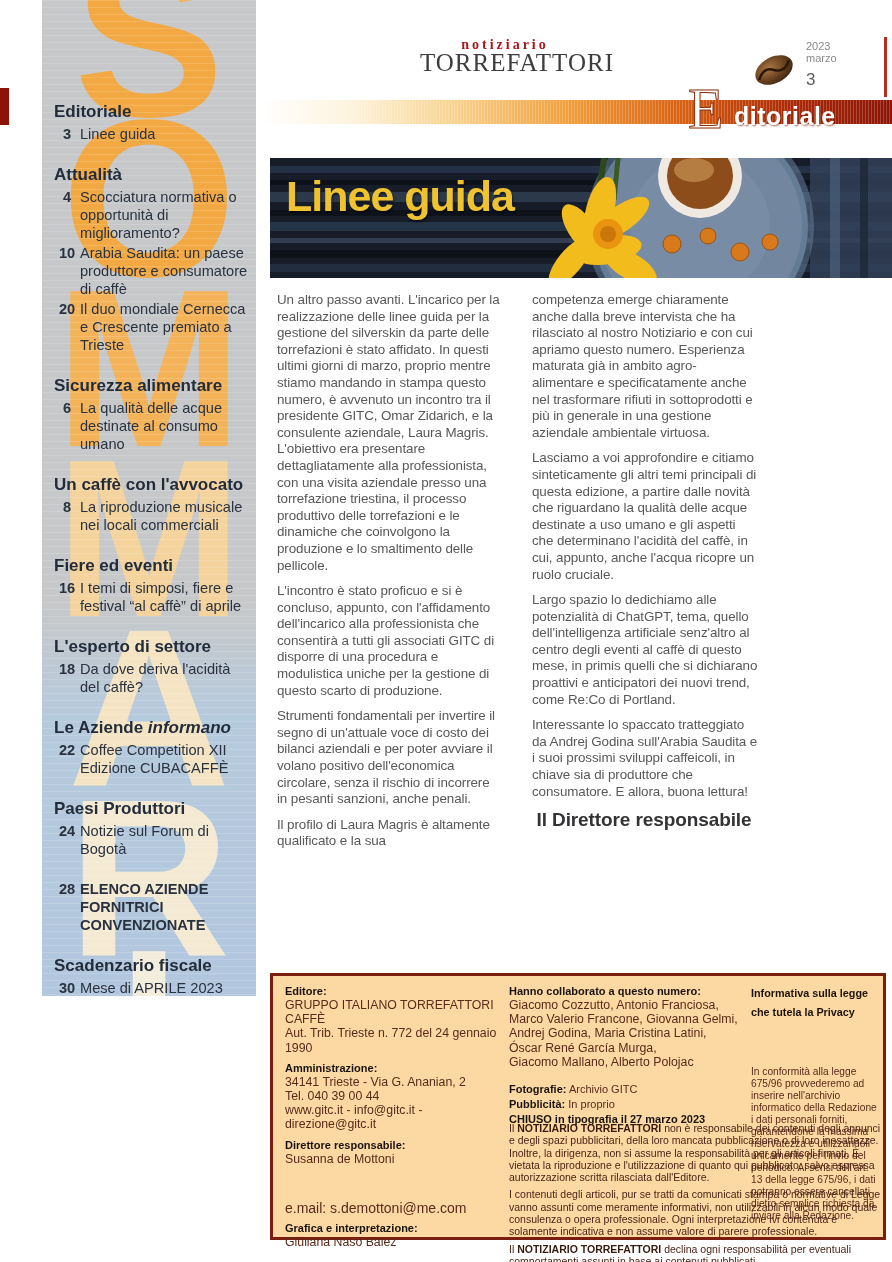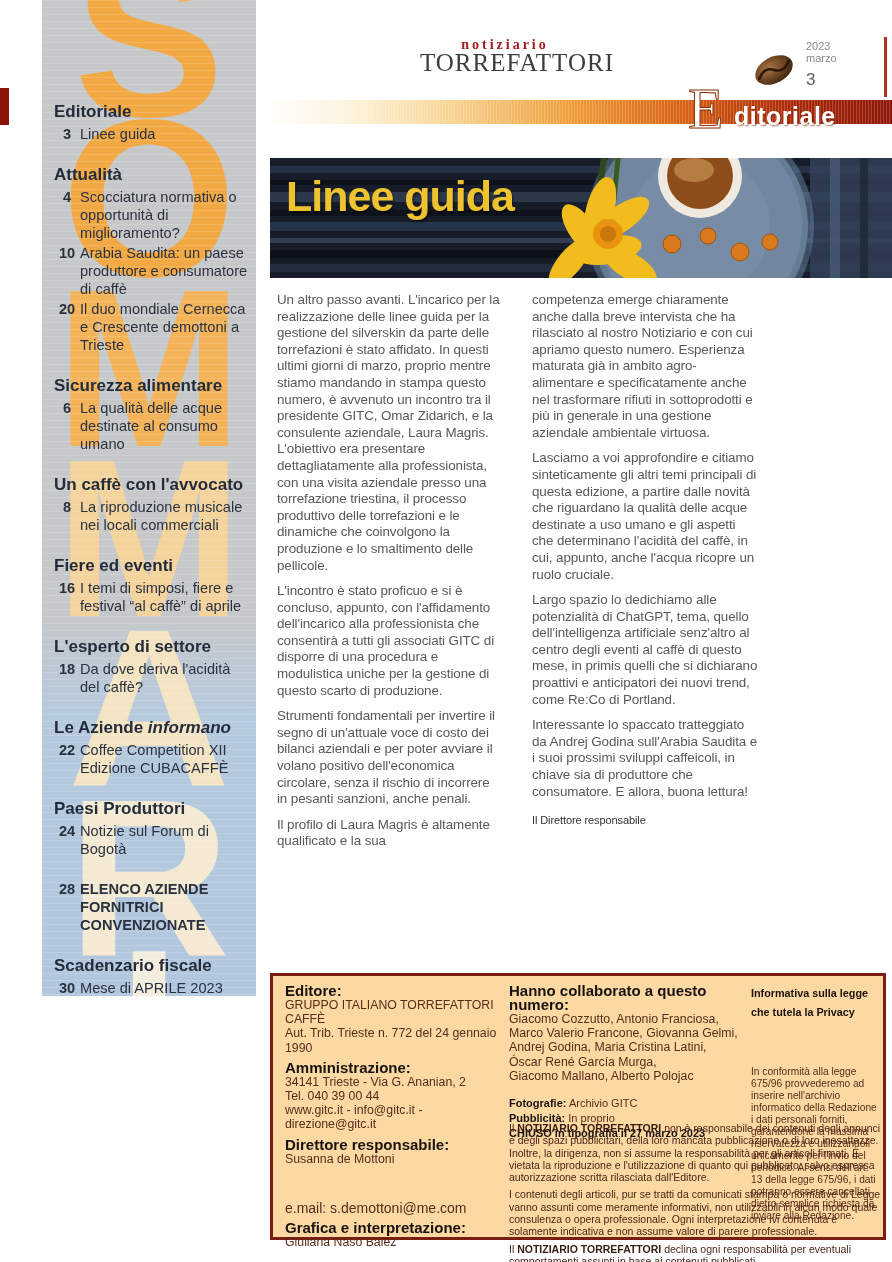"Il duo mondiale Cernecca e" span.txt { text: demottoni -> premiato }
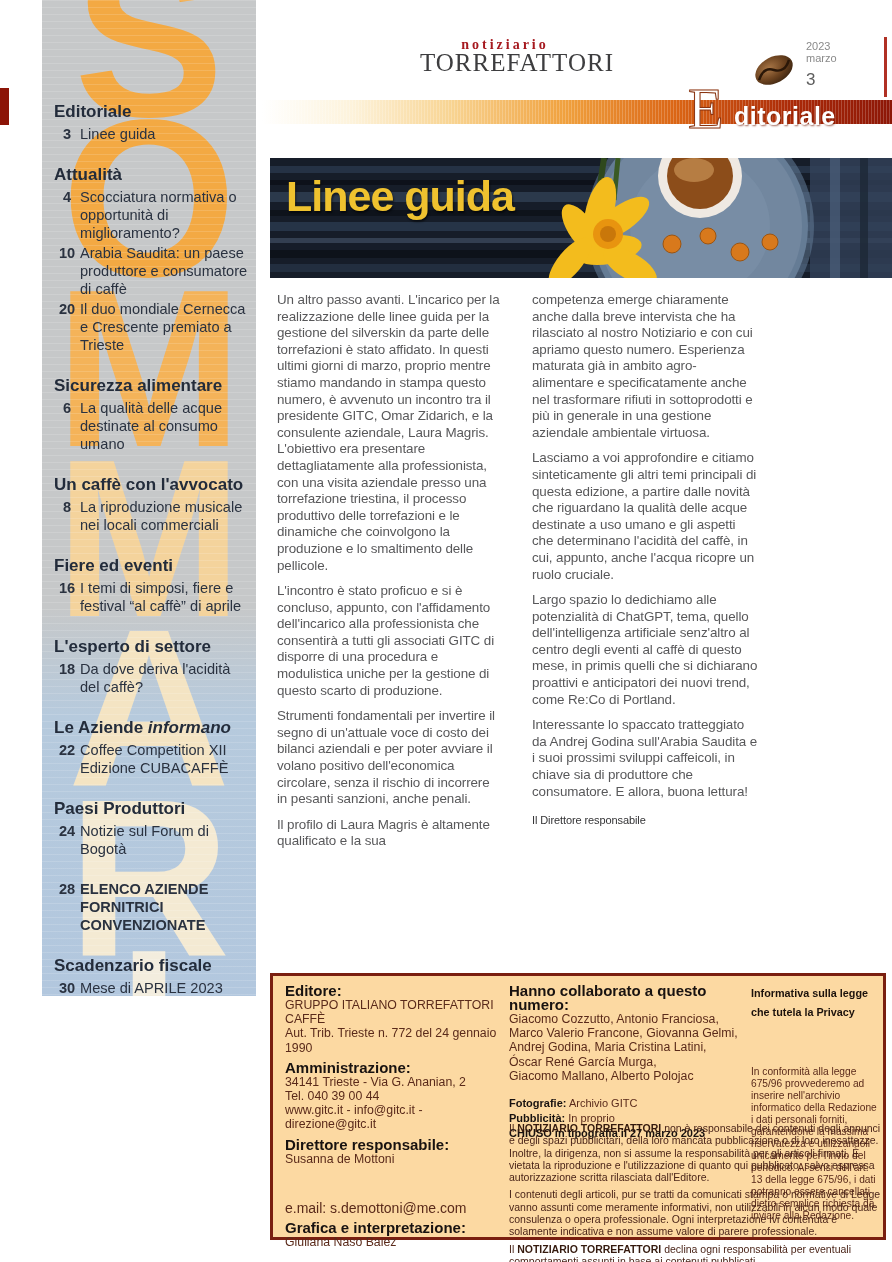"Il Direttore responsabile" #signature { font-size: 11px -> 19px; font-weight: normal -> bold; text-align: left -> center }
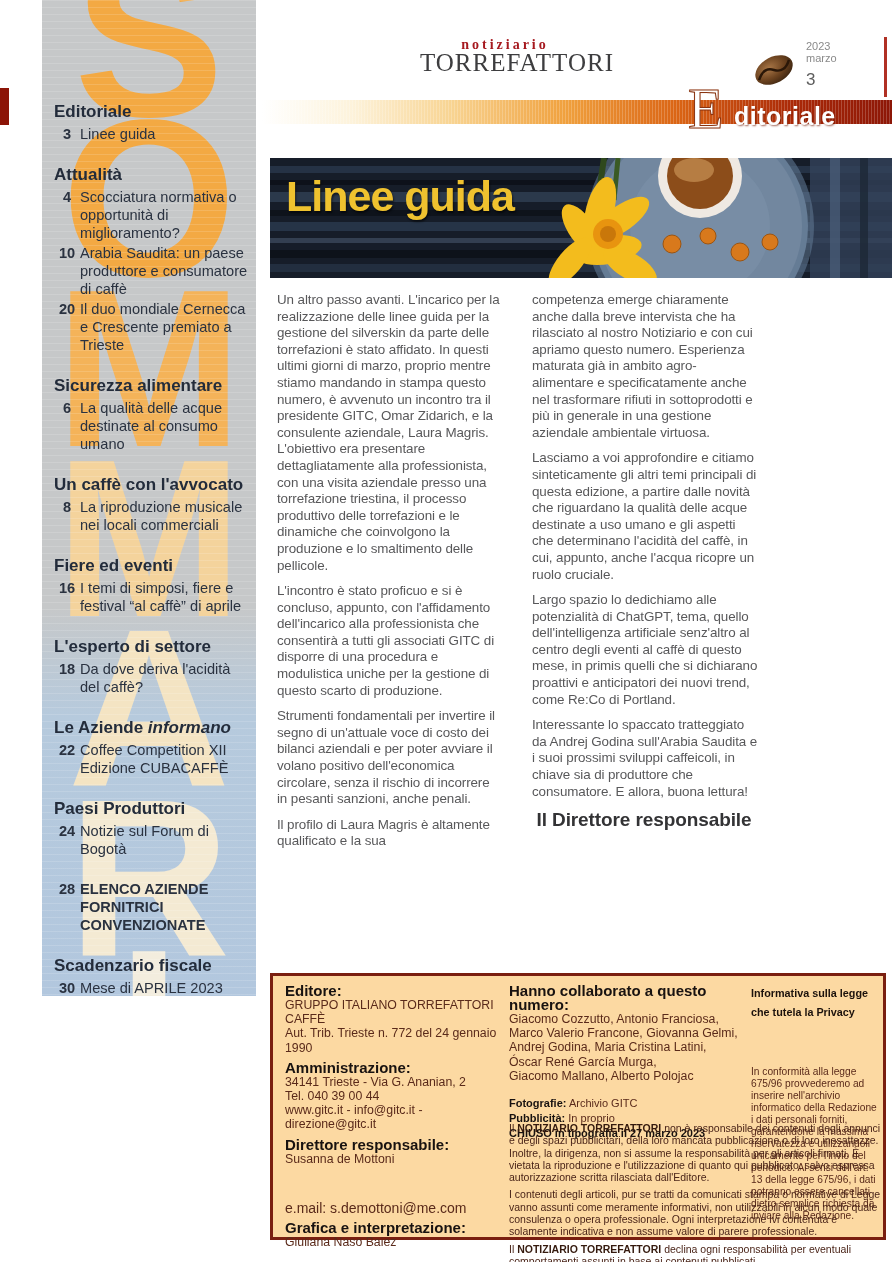"Editore:" .colo-label { font-size: 15px -> 11px }
